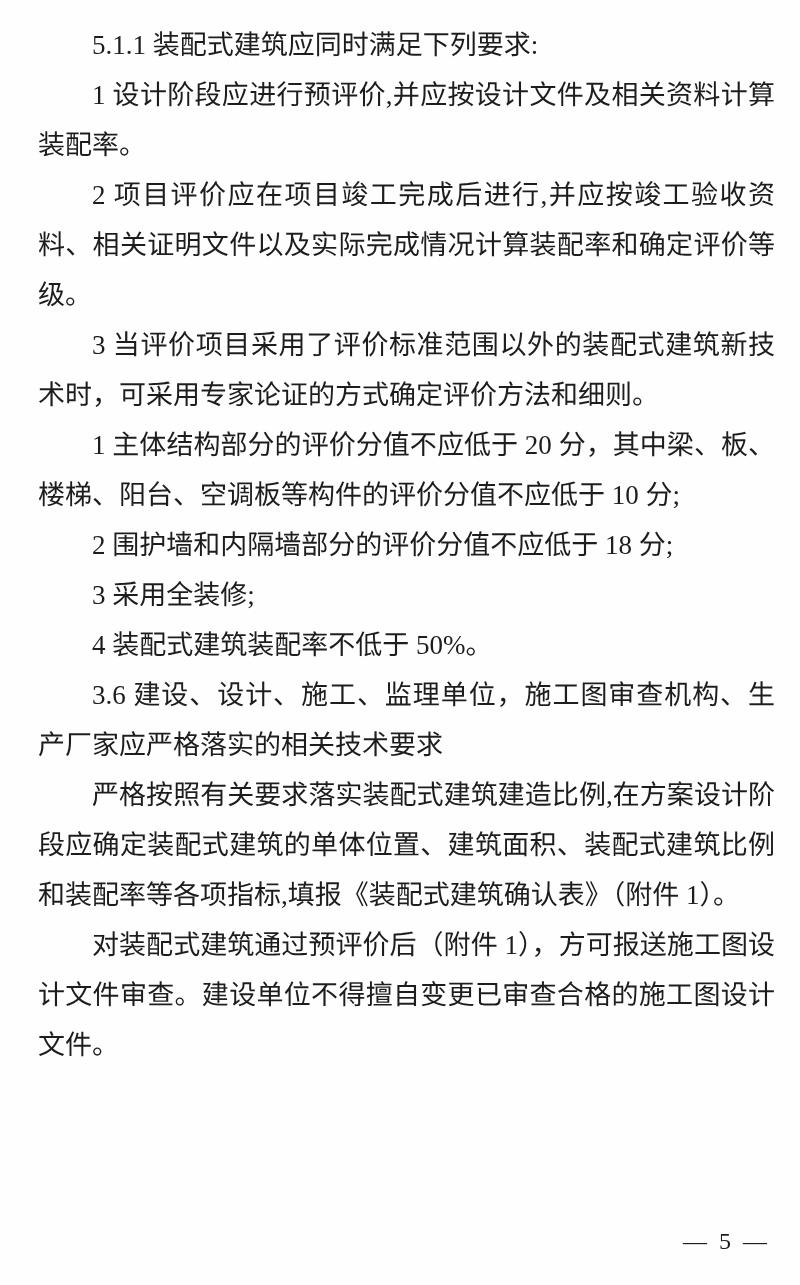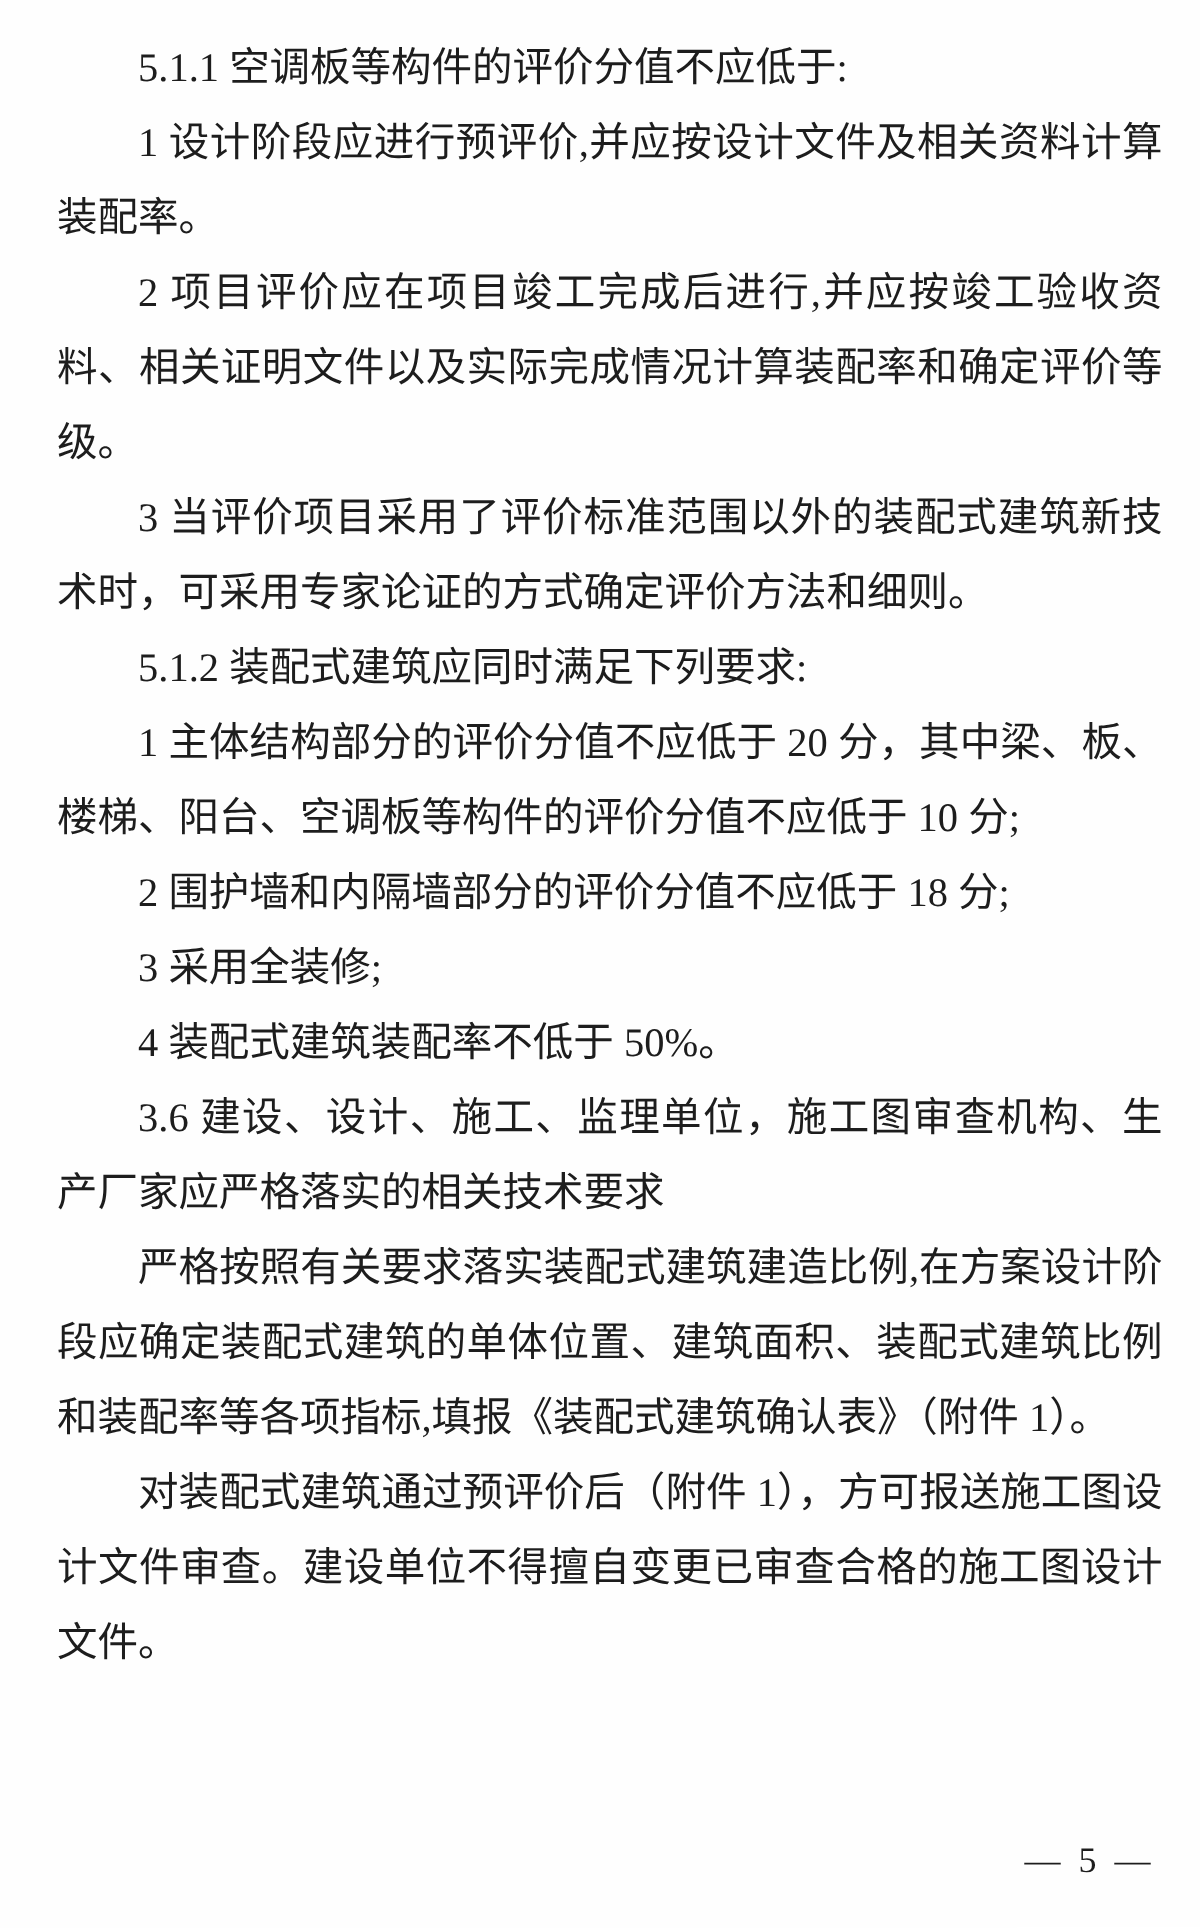"5.1.1 空调板等构件的评价分值不应低于:" p.para { text: 空调板等构件的评价分值不应低于 -> 装配式建筑应同时满足下列要求 }
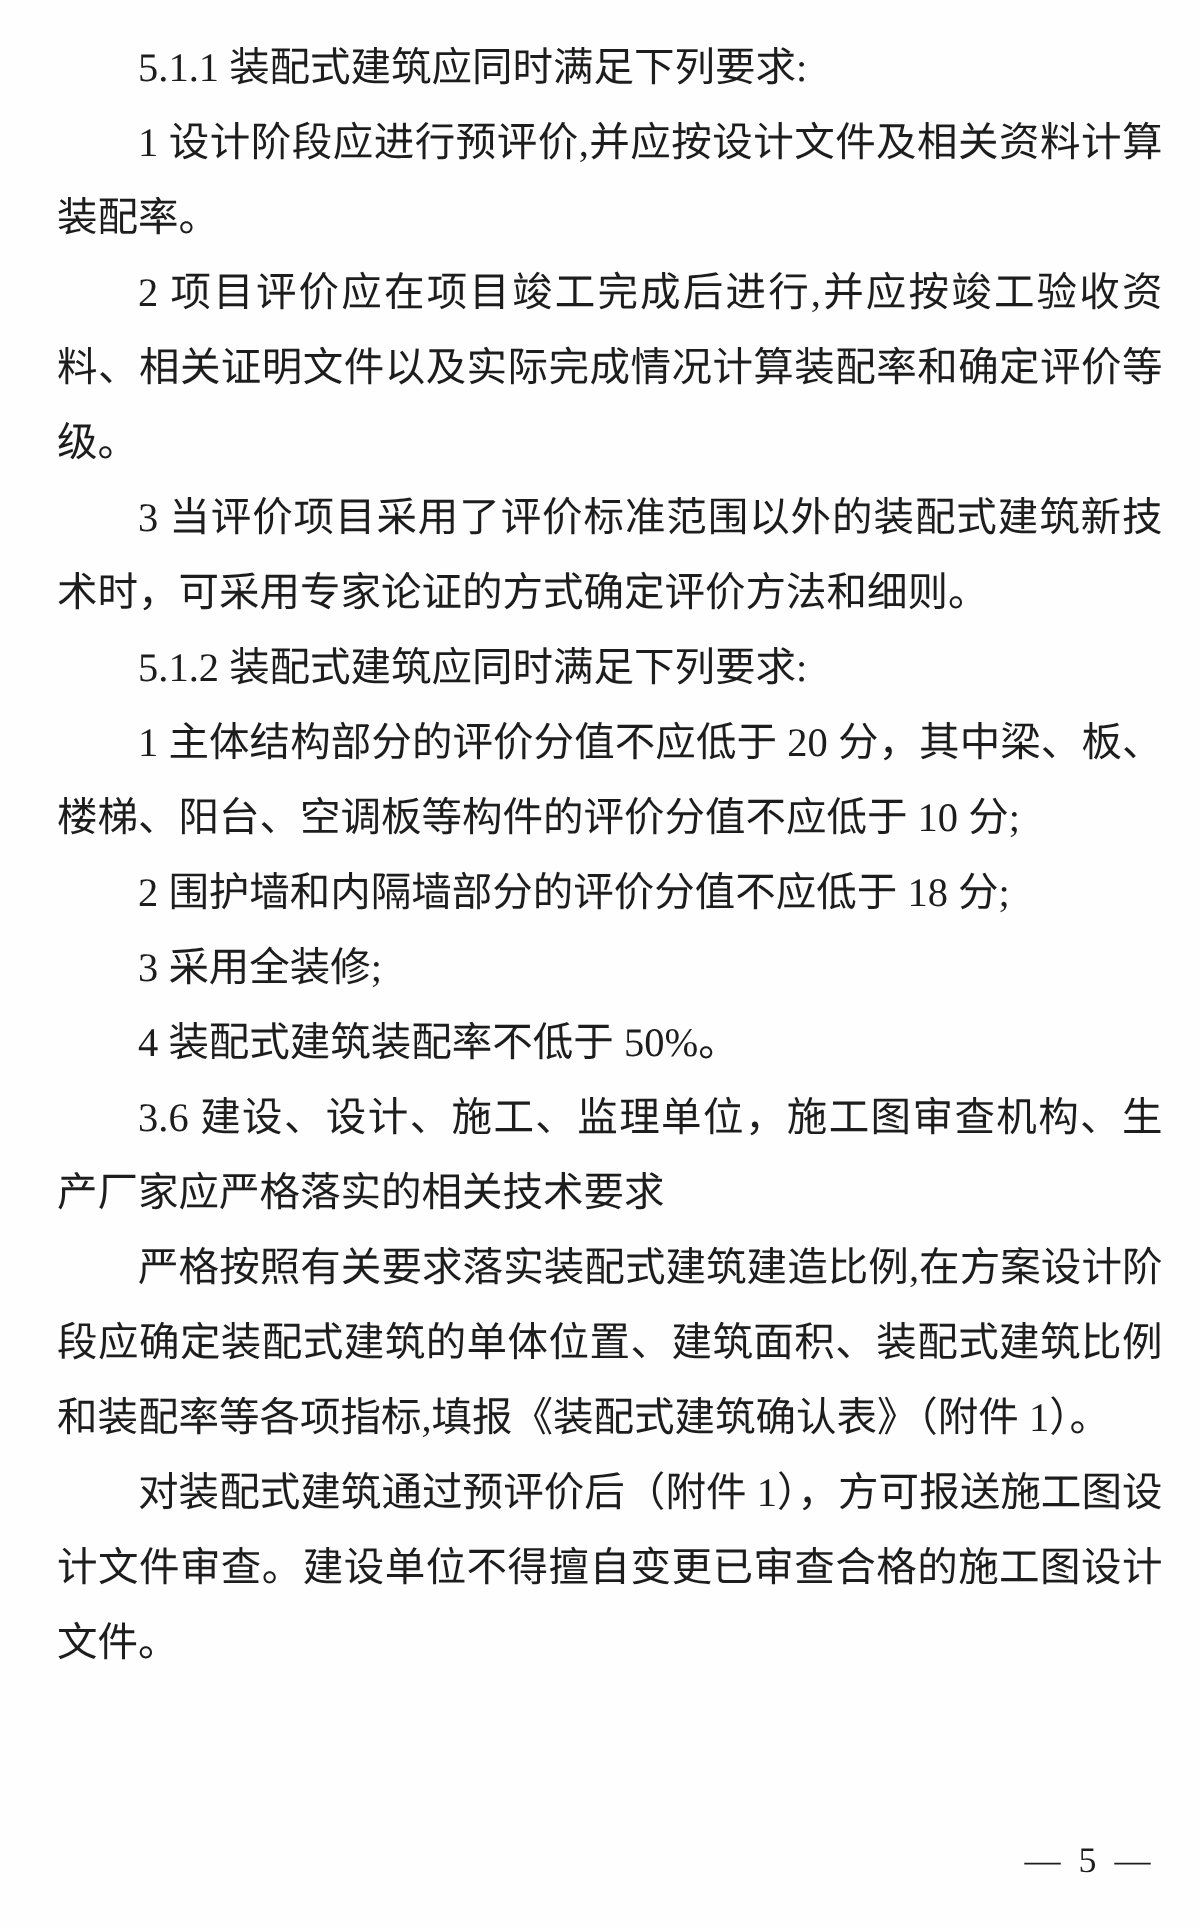"5.1.2 装配式建筑应同时满足下列要求:" p.para { html: <p>5.1.2 装配式建筑应同时满足下列要求:</p> -> none }
